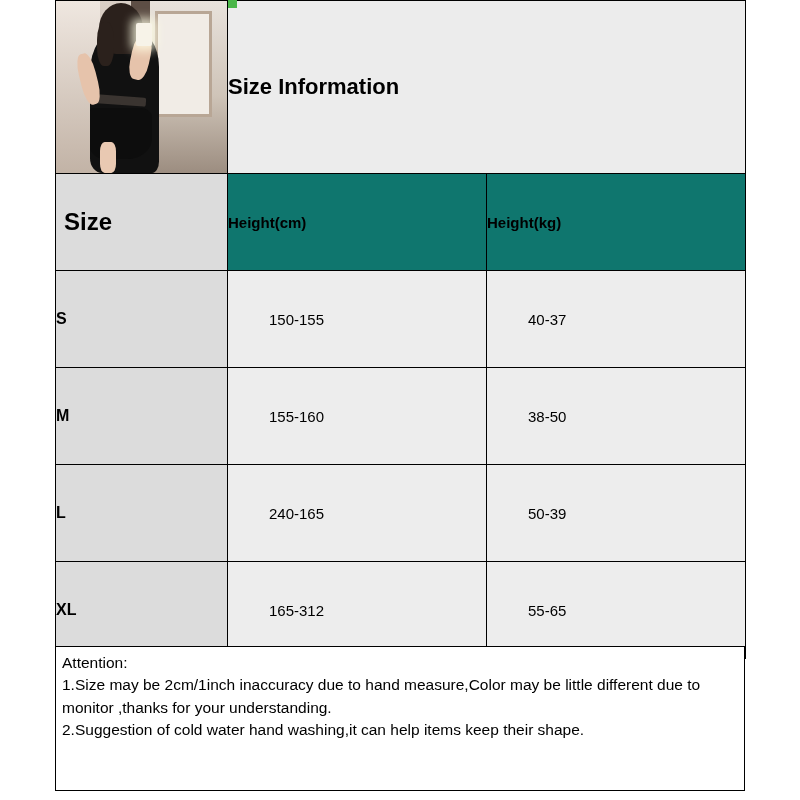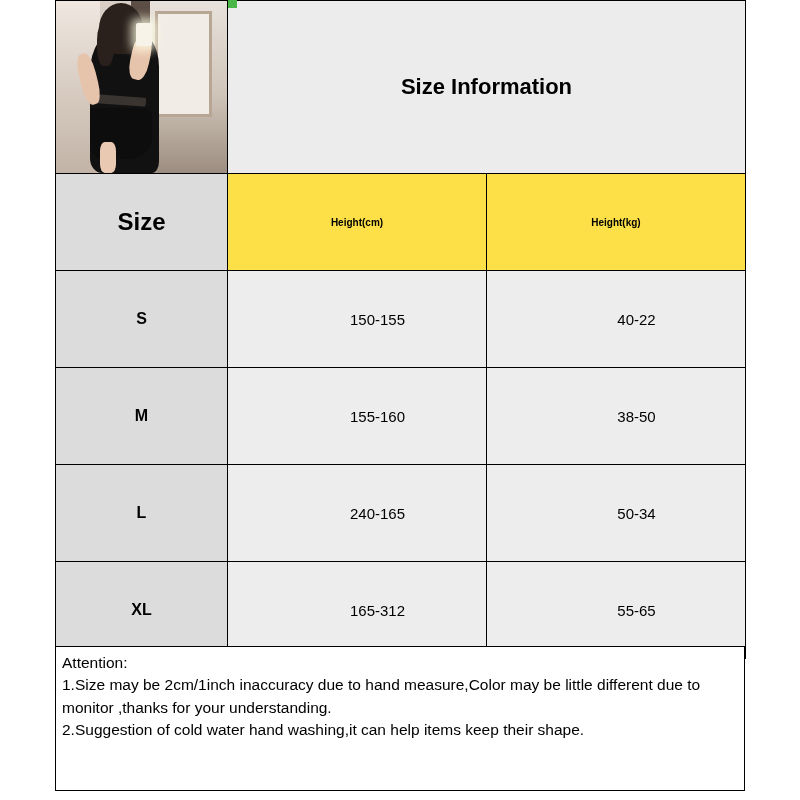"Size Information" .size-table td { text-align: center -> left }
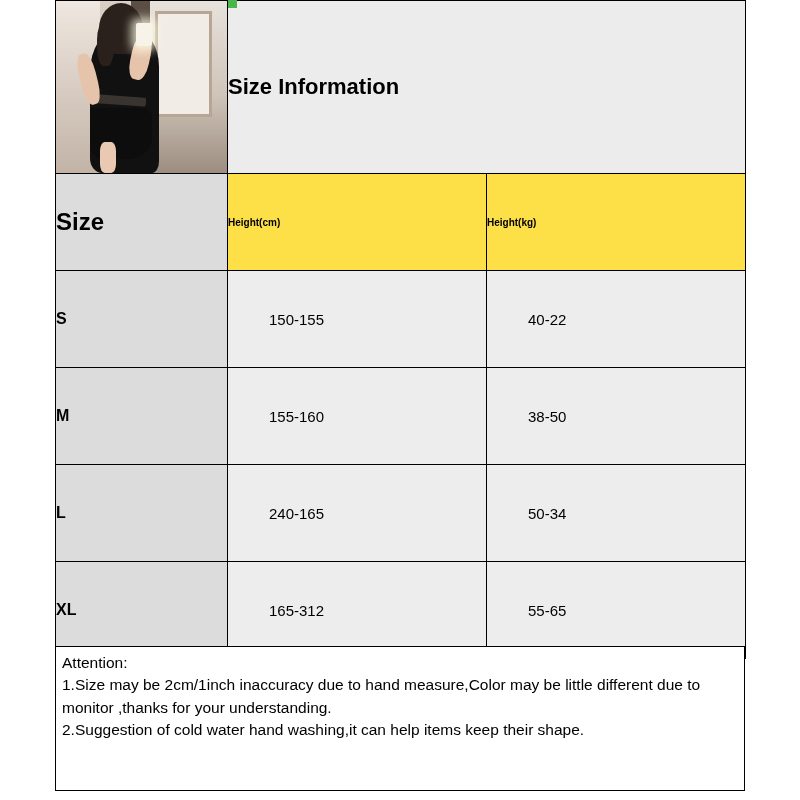"Size" .header-cell.size-head { padding-left: none -> 8px }
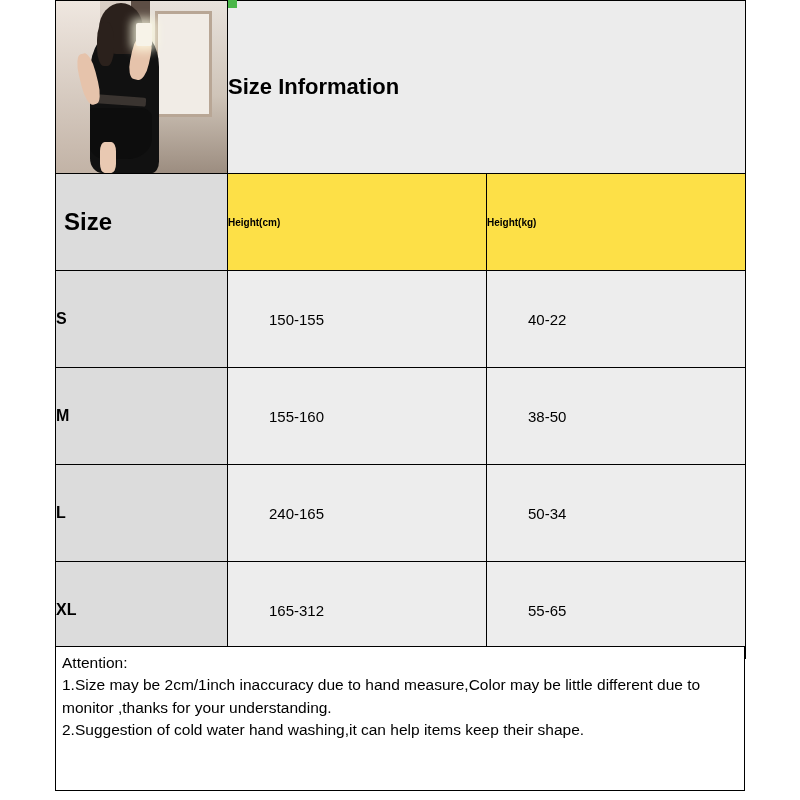"Height(cm)" .header-cell { background: #fde047 -> #0f766e; font-size: 10px -> 15px }
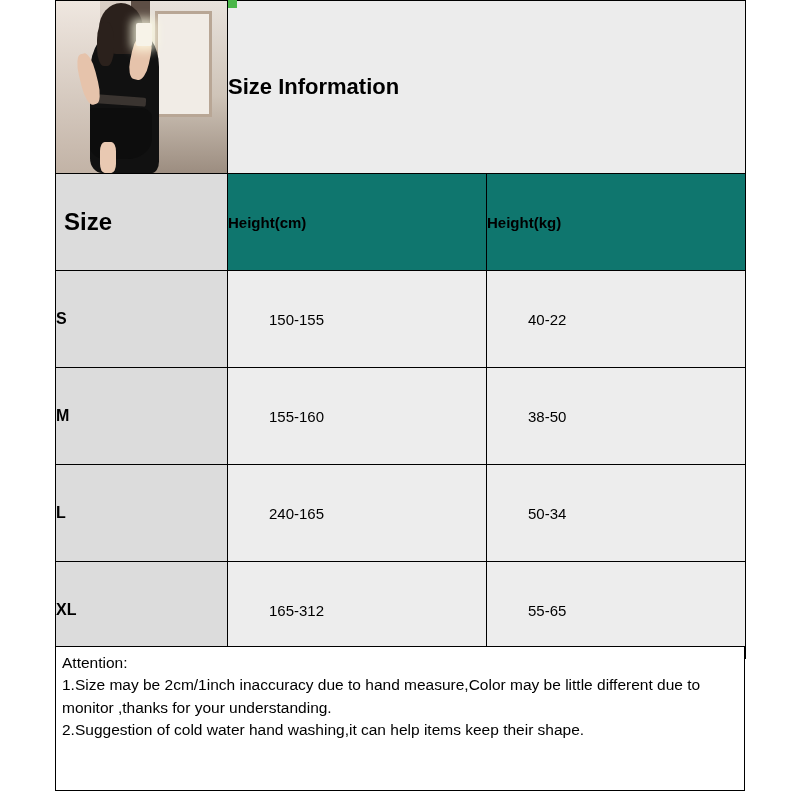"40-22" td.value-col { text: 40-22 -> 40-37 }
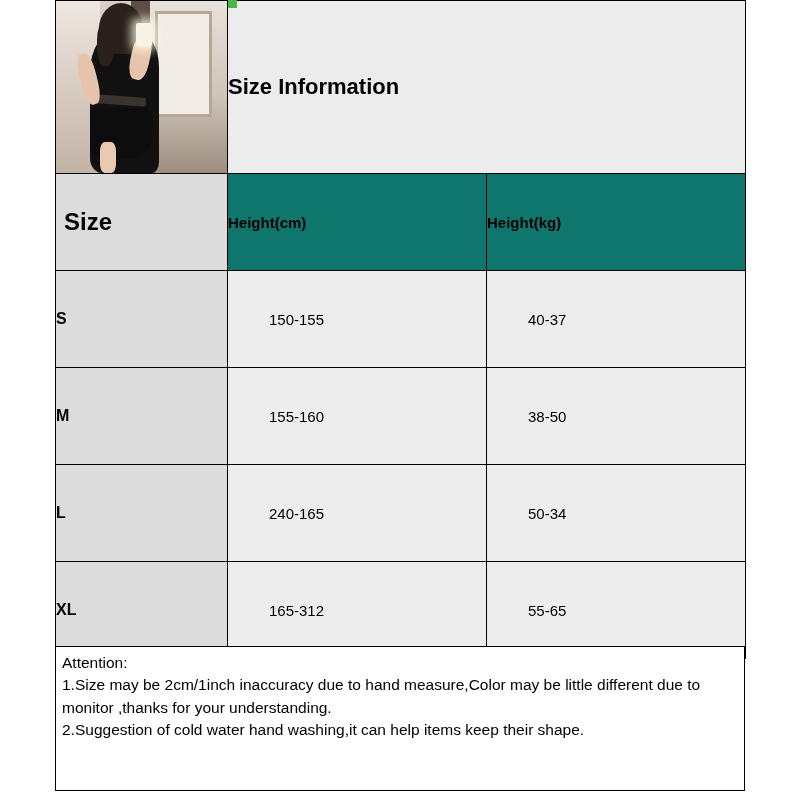"50-34" td.value-col { text: 50-34 -> 50-39 }
